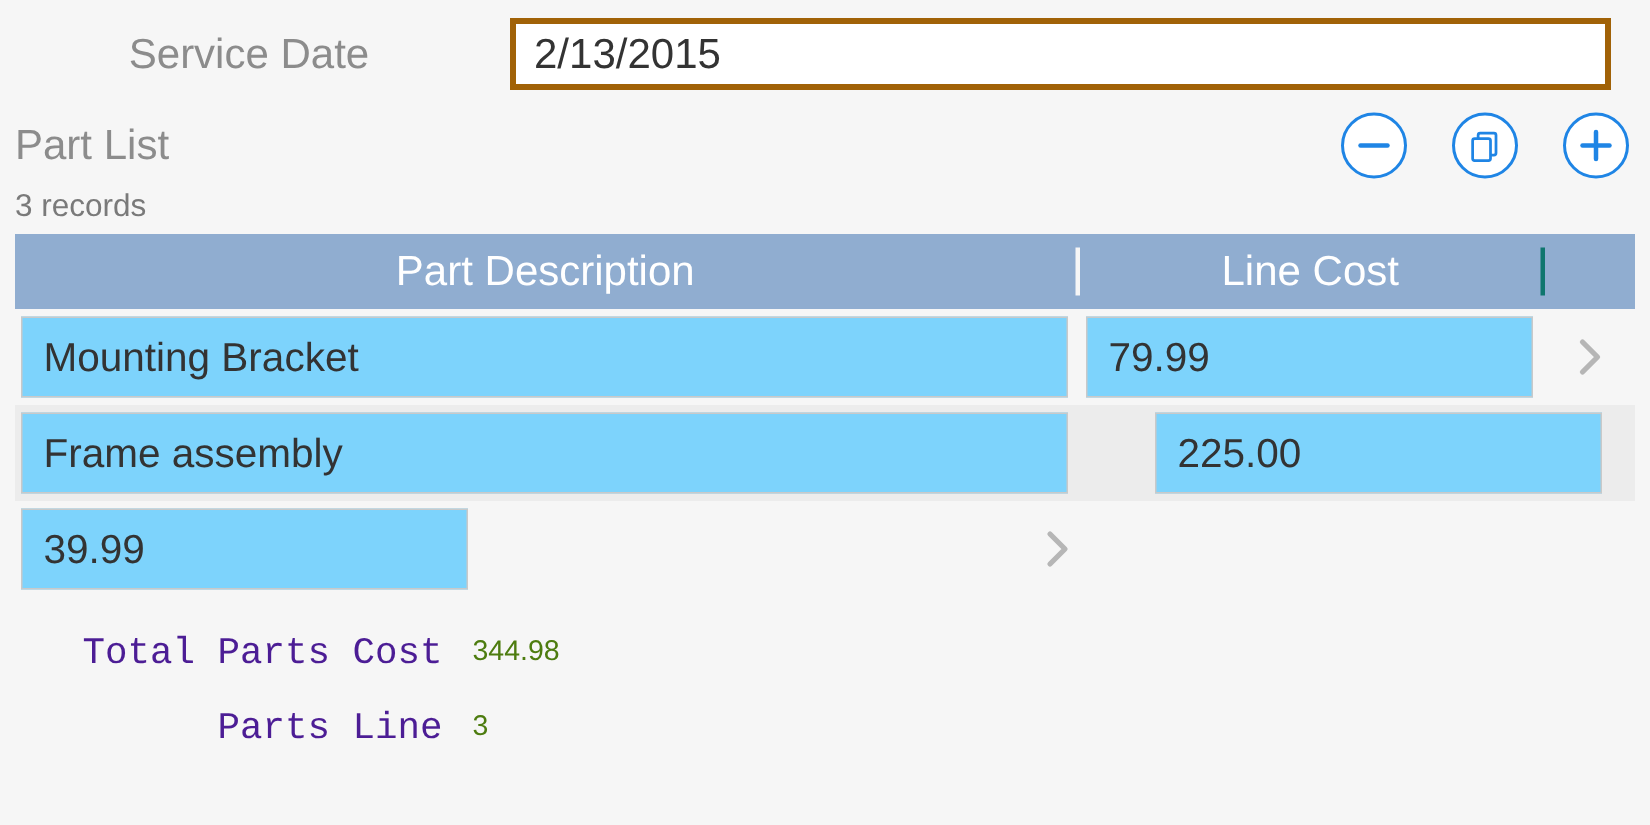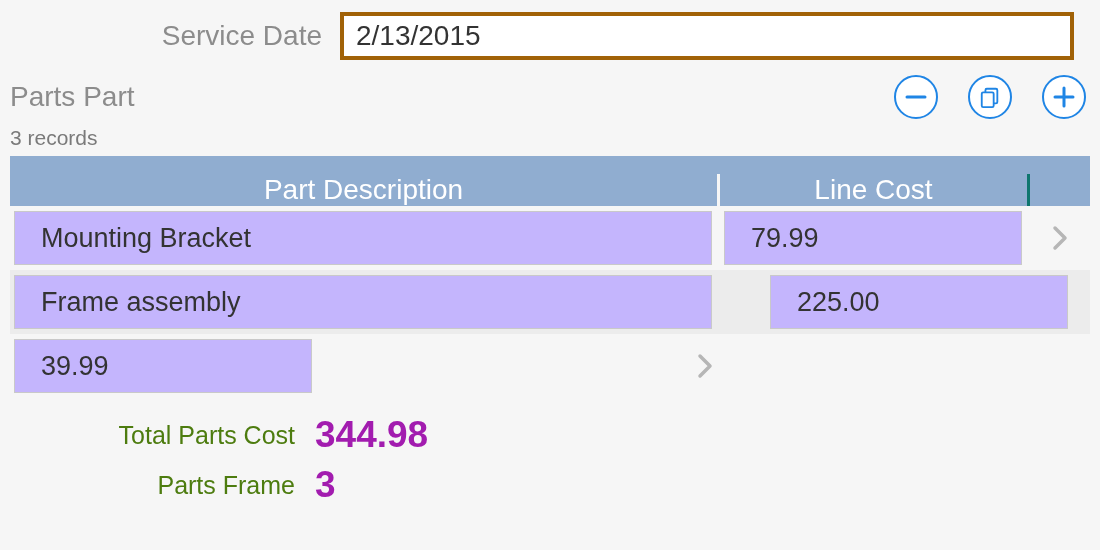"Service Date" .row-field .field-label { text-align: right -> center }
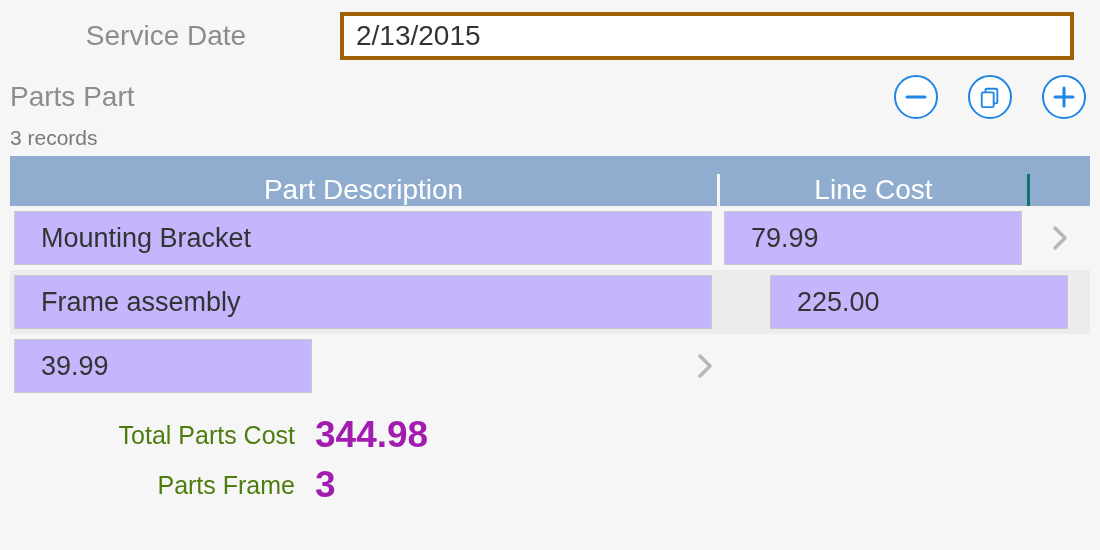"Parts Part" div.list-title { text: Parts Part -> Part List }
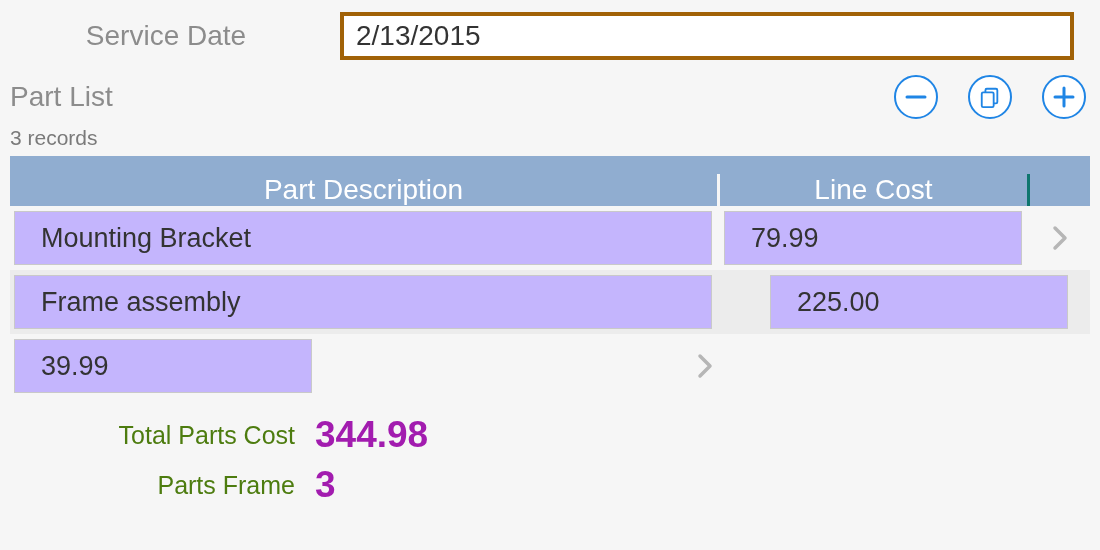"Part Description" .table-head { align-items: flex-end -> center }
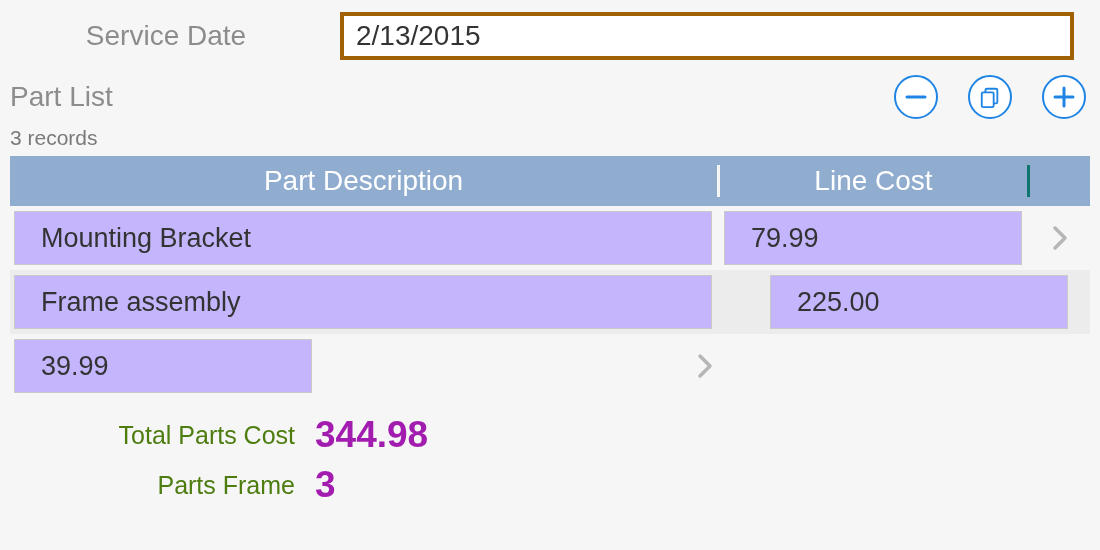"Mounting Bracket" .table-row input.cell-input { background: #c4b5fd -> #7dd3fc; padding: 0 26px -> 0 14px }
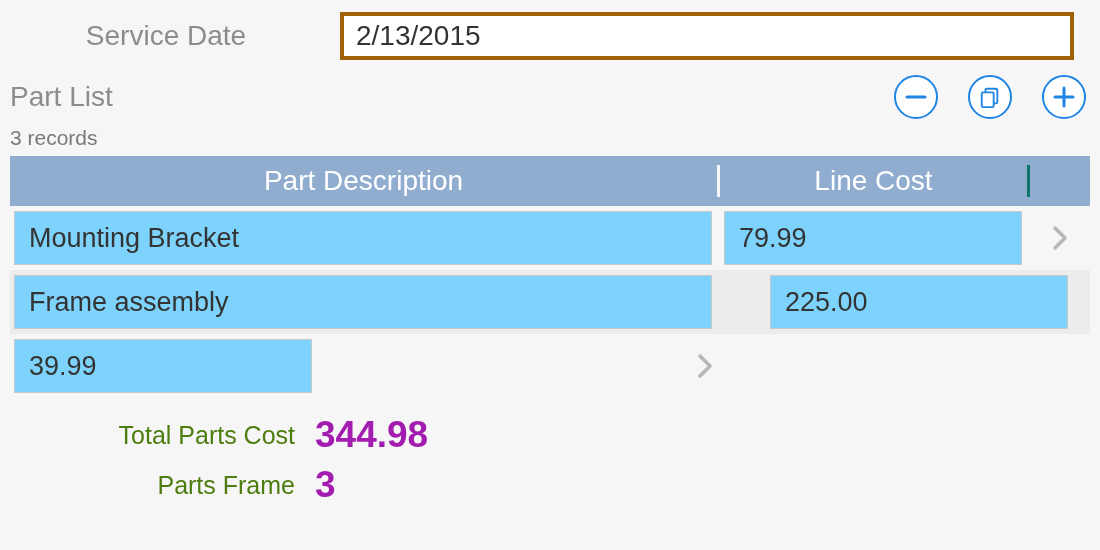"Total Parts Cost" .summary-label { color: #4d7c0f -> #4c1d95; font-family: none -> Liberation Mono, monospace }
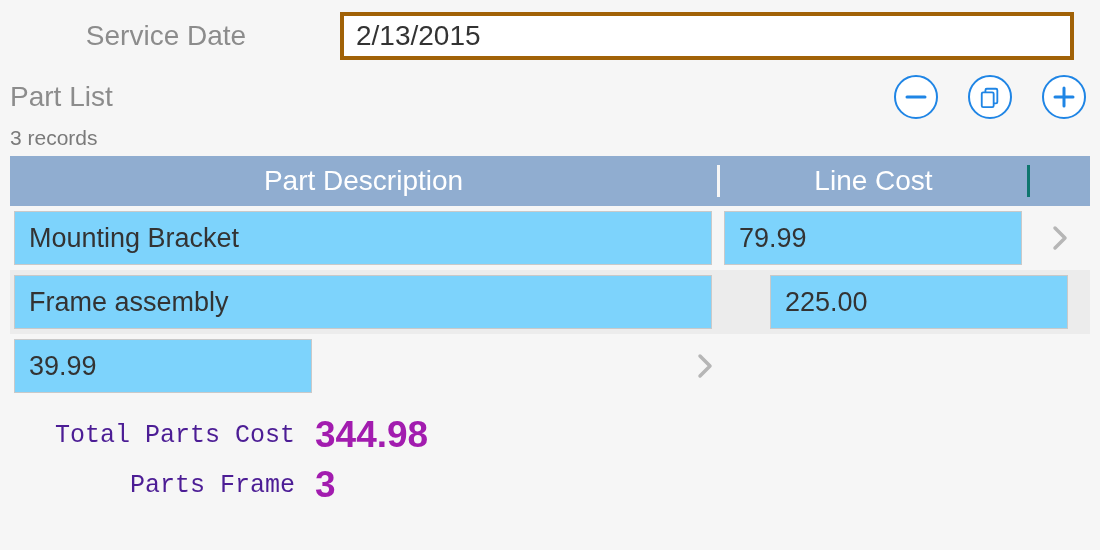"344.98" .summary-value { color: #a21caf -> #4d7c0f; font-size: 37px -> 19px; font-weight: 700 -> 400 }
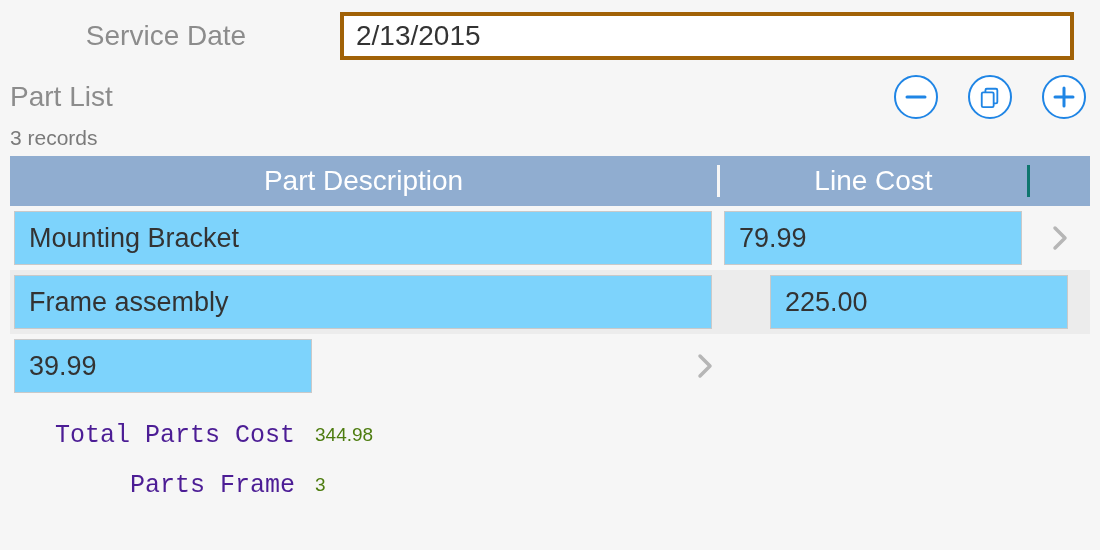"Parts Frame" div.summary-label { text: Frame -> Line }
